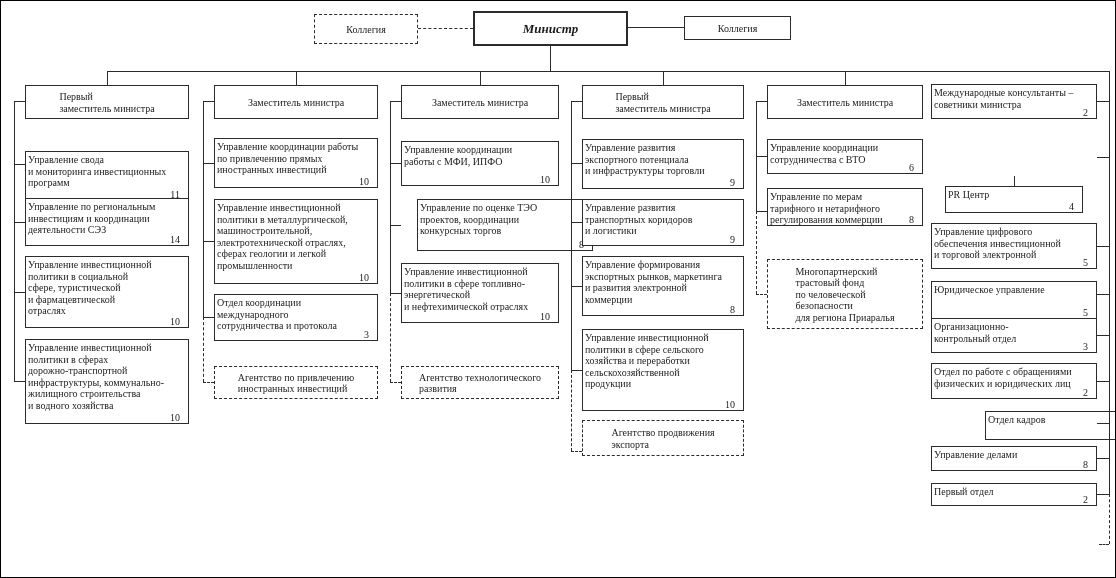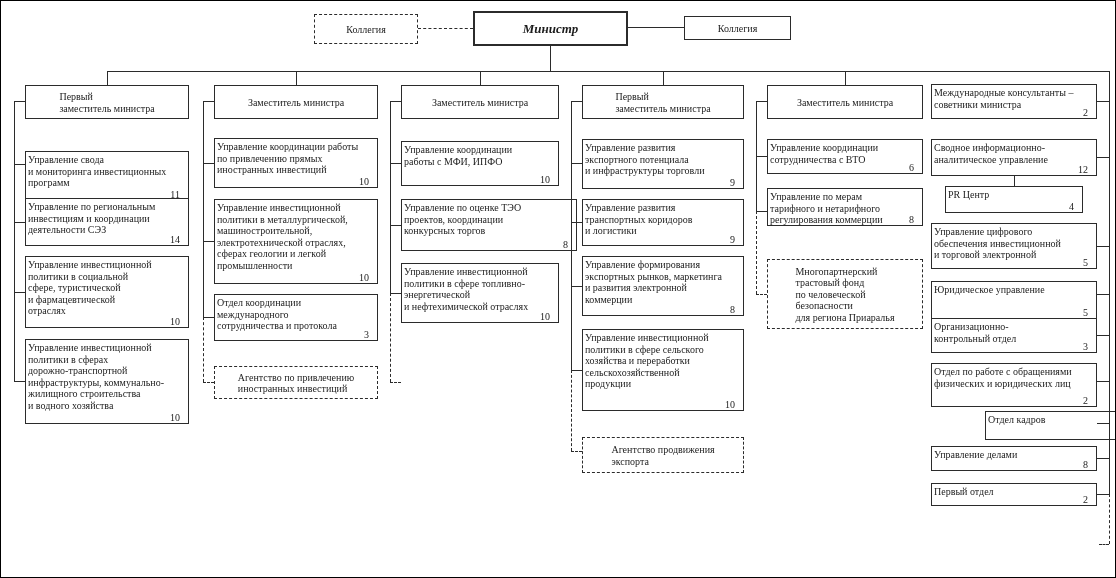"Сводное информационно-" div.box { html: <div> <div>Сводное информационно- аналитическое управление</div> <div>12</div> </div> -> none }
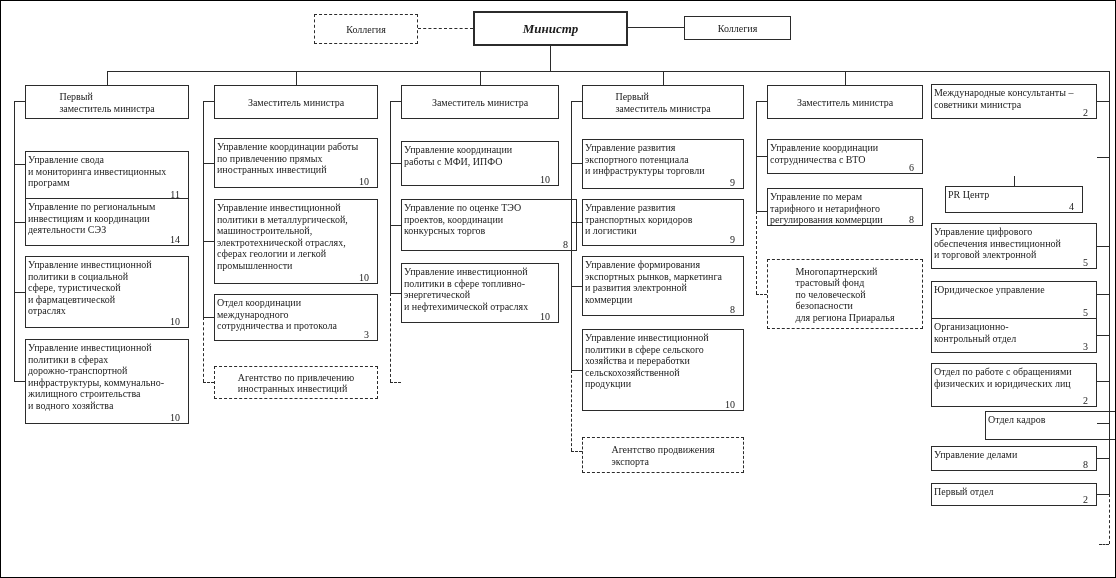"Управление по оценке ТЭО" div.box { left: 400px -> 416px }
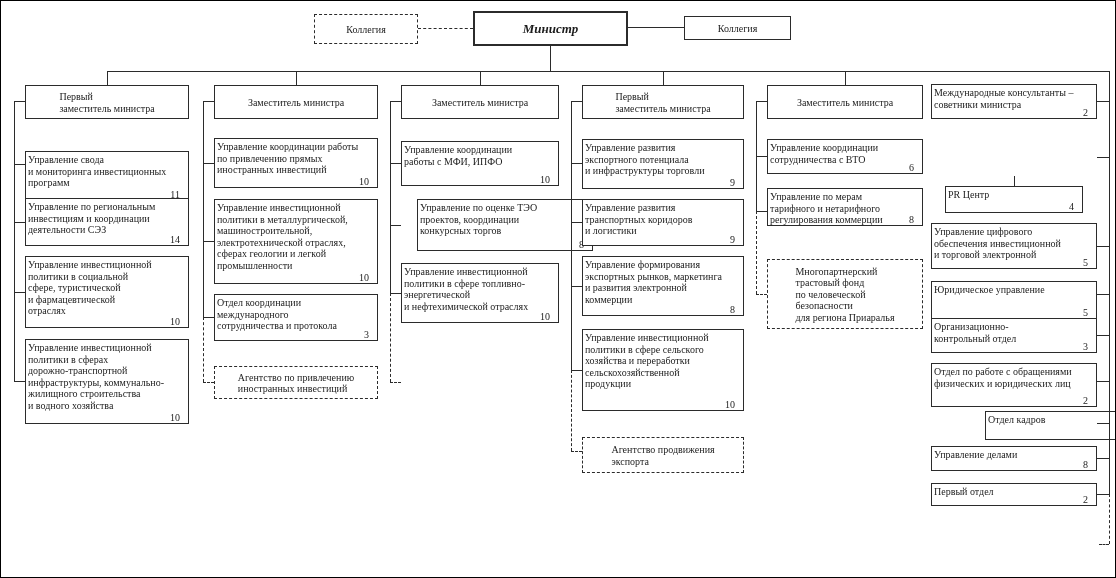"Агентство технологического" div.box { html: none -> <div> <div>Агентство технологического развития</div> </div> }
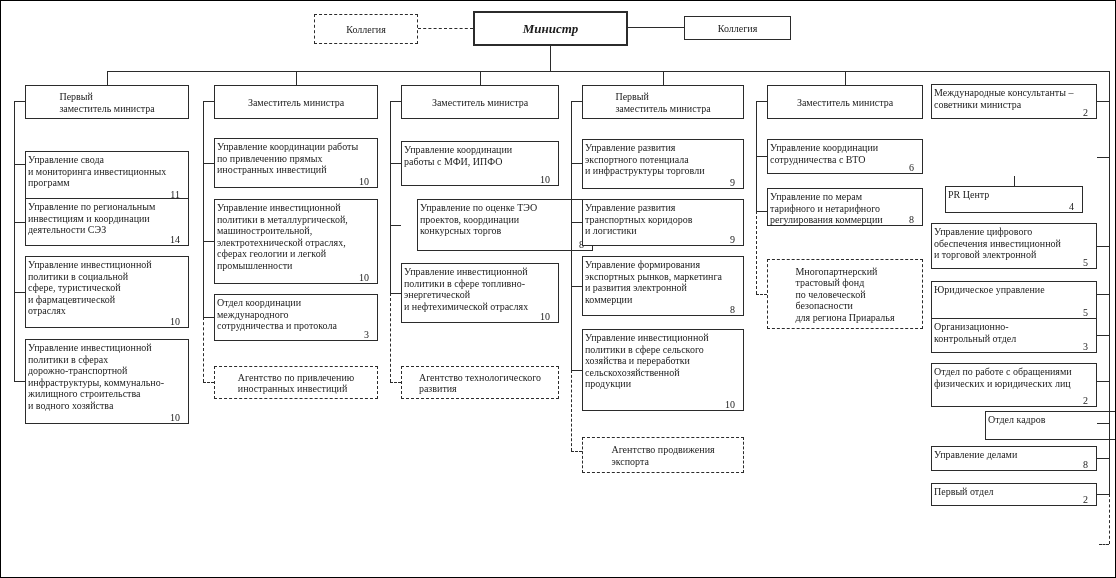"Отдел по работе с обращениями" div.box { height: 44px -> 36px }
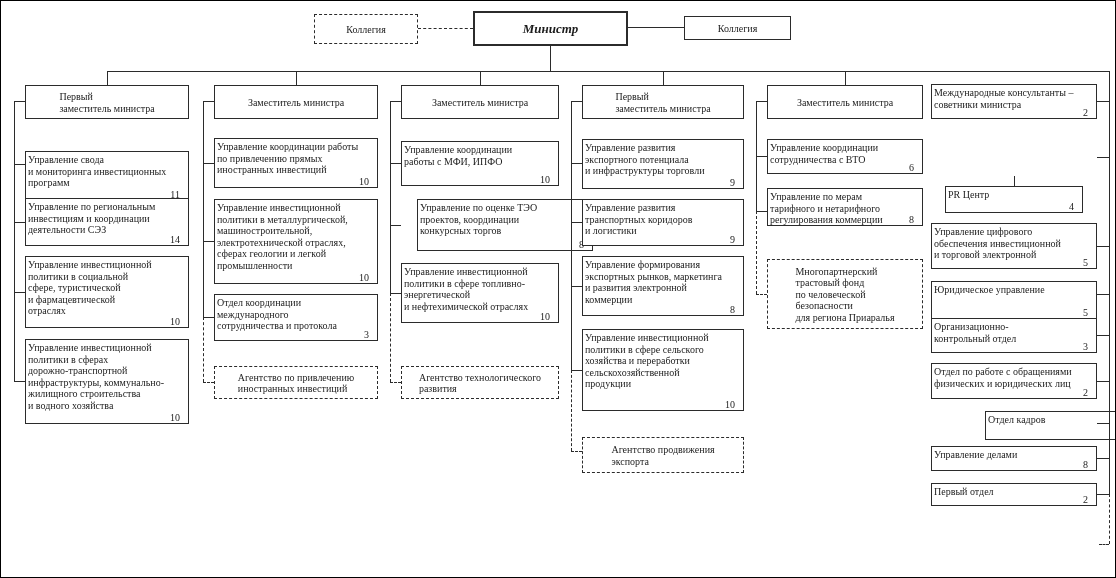"Агентство продвижения" div.box { top: 436px -> 419px }
